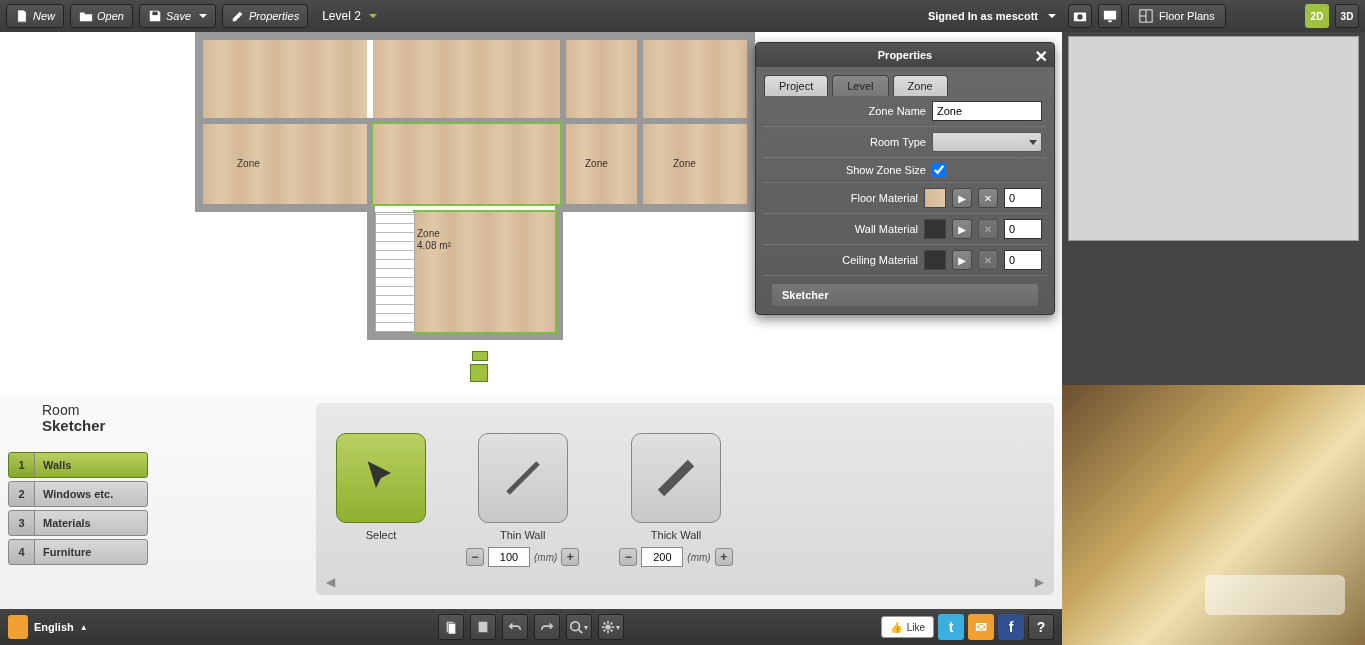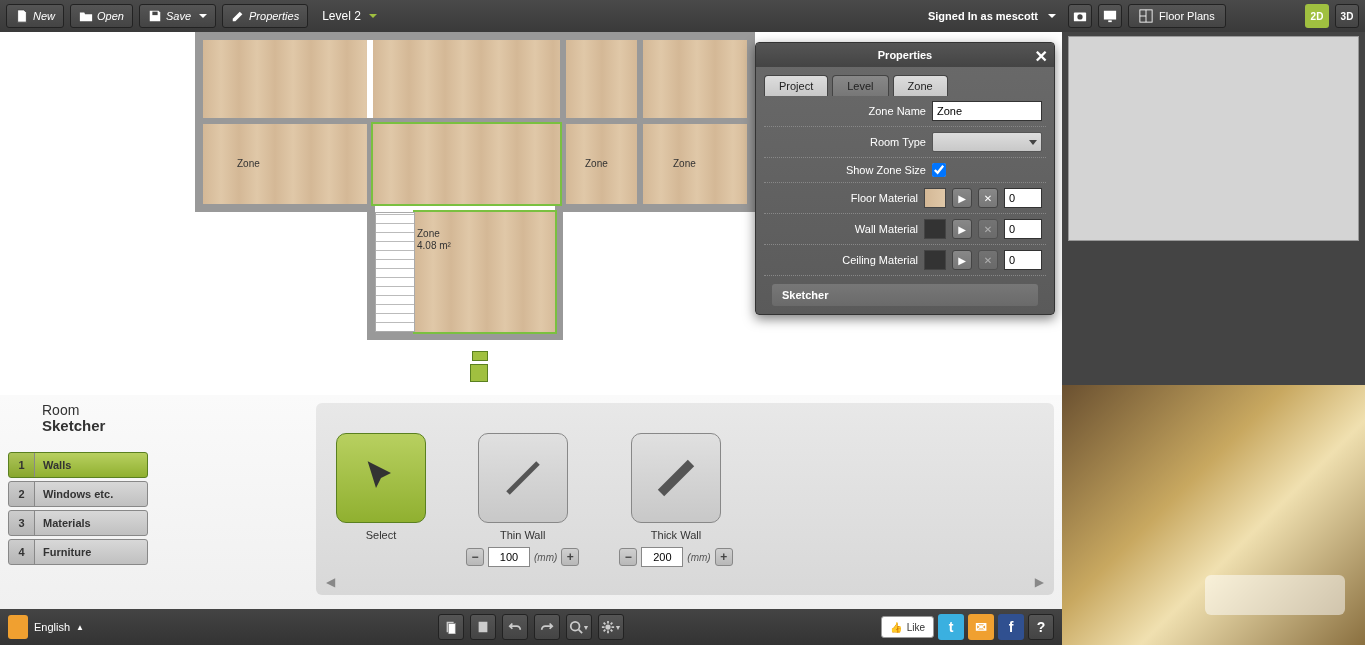"English" .lang-sel { font-weight: normal -> bold }
